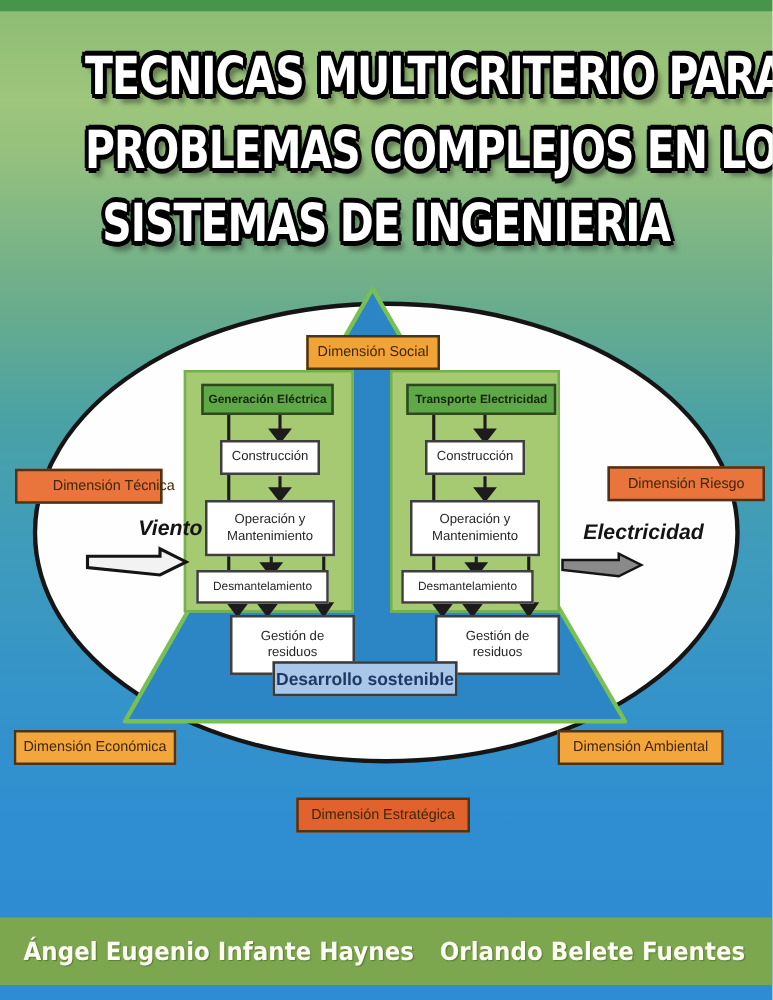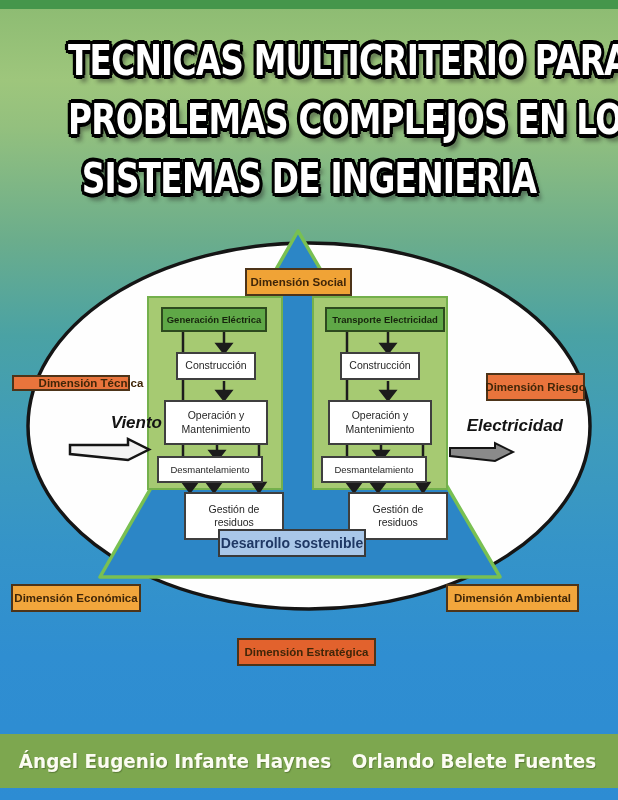"Dimensión Social" .dim { font-weight: bold -> normal }
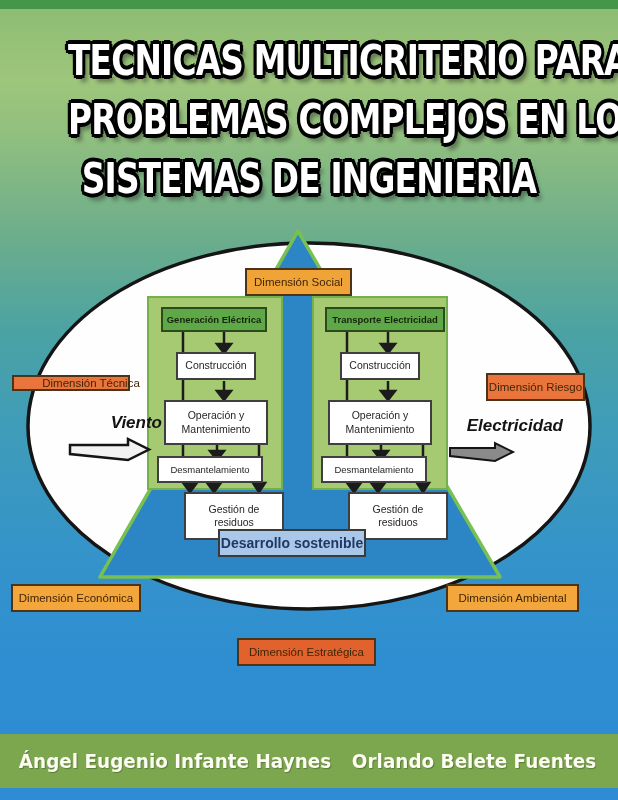"Dimensión Técnica" .dim-tecnica { height: 16px -> 28px }
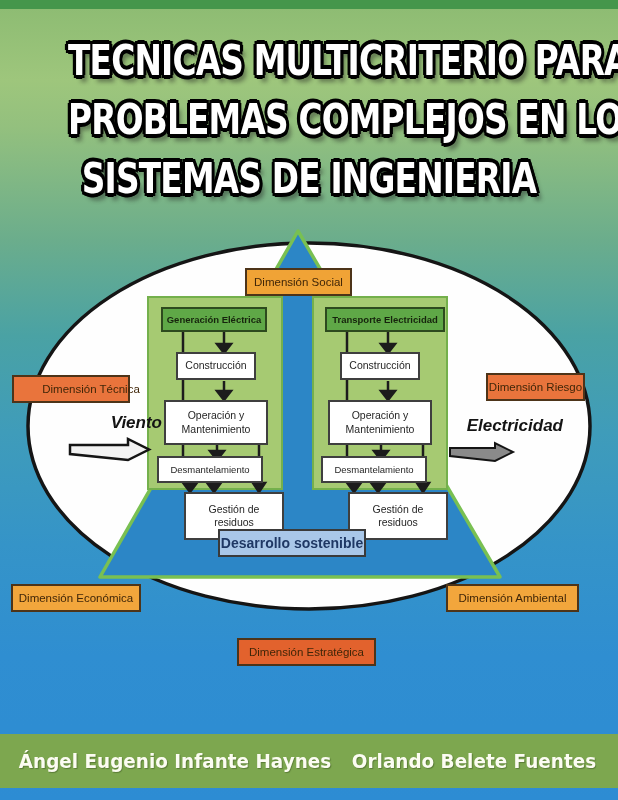"Dimensión Riesgo" .dim-riesgo { width: 99px -> 126px }
